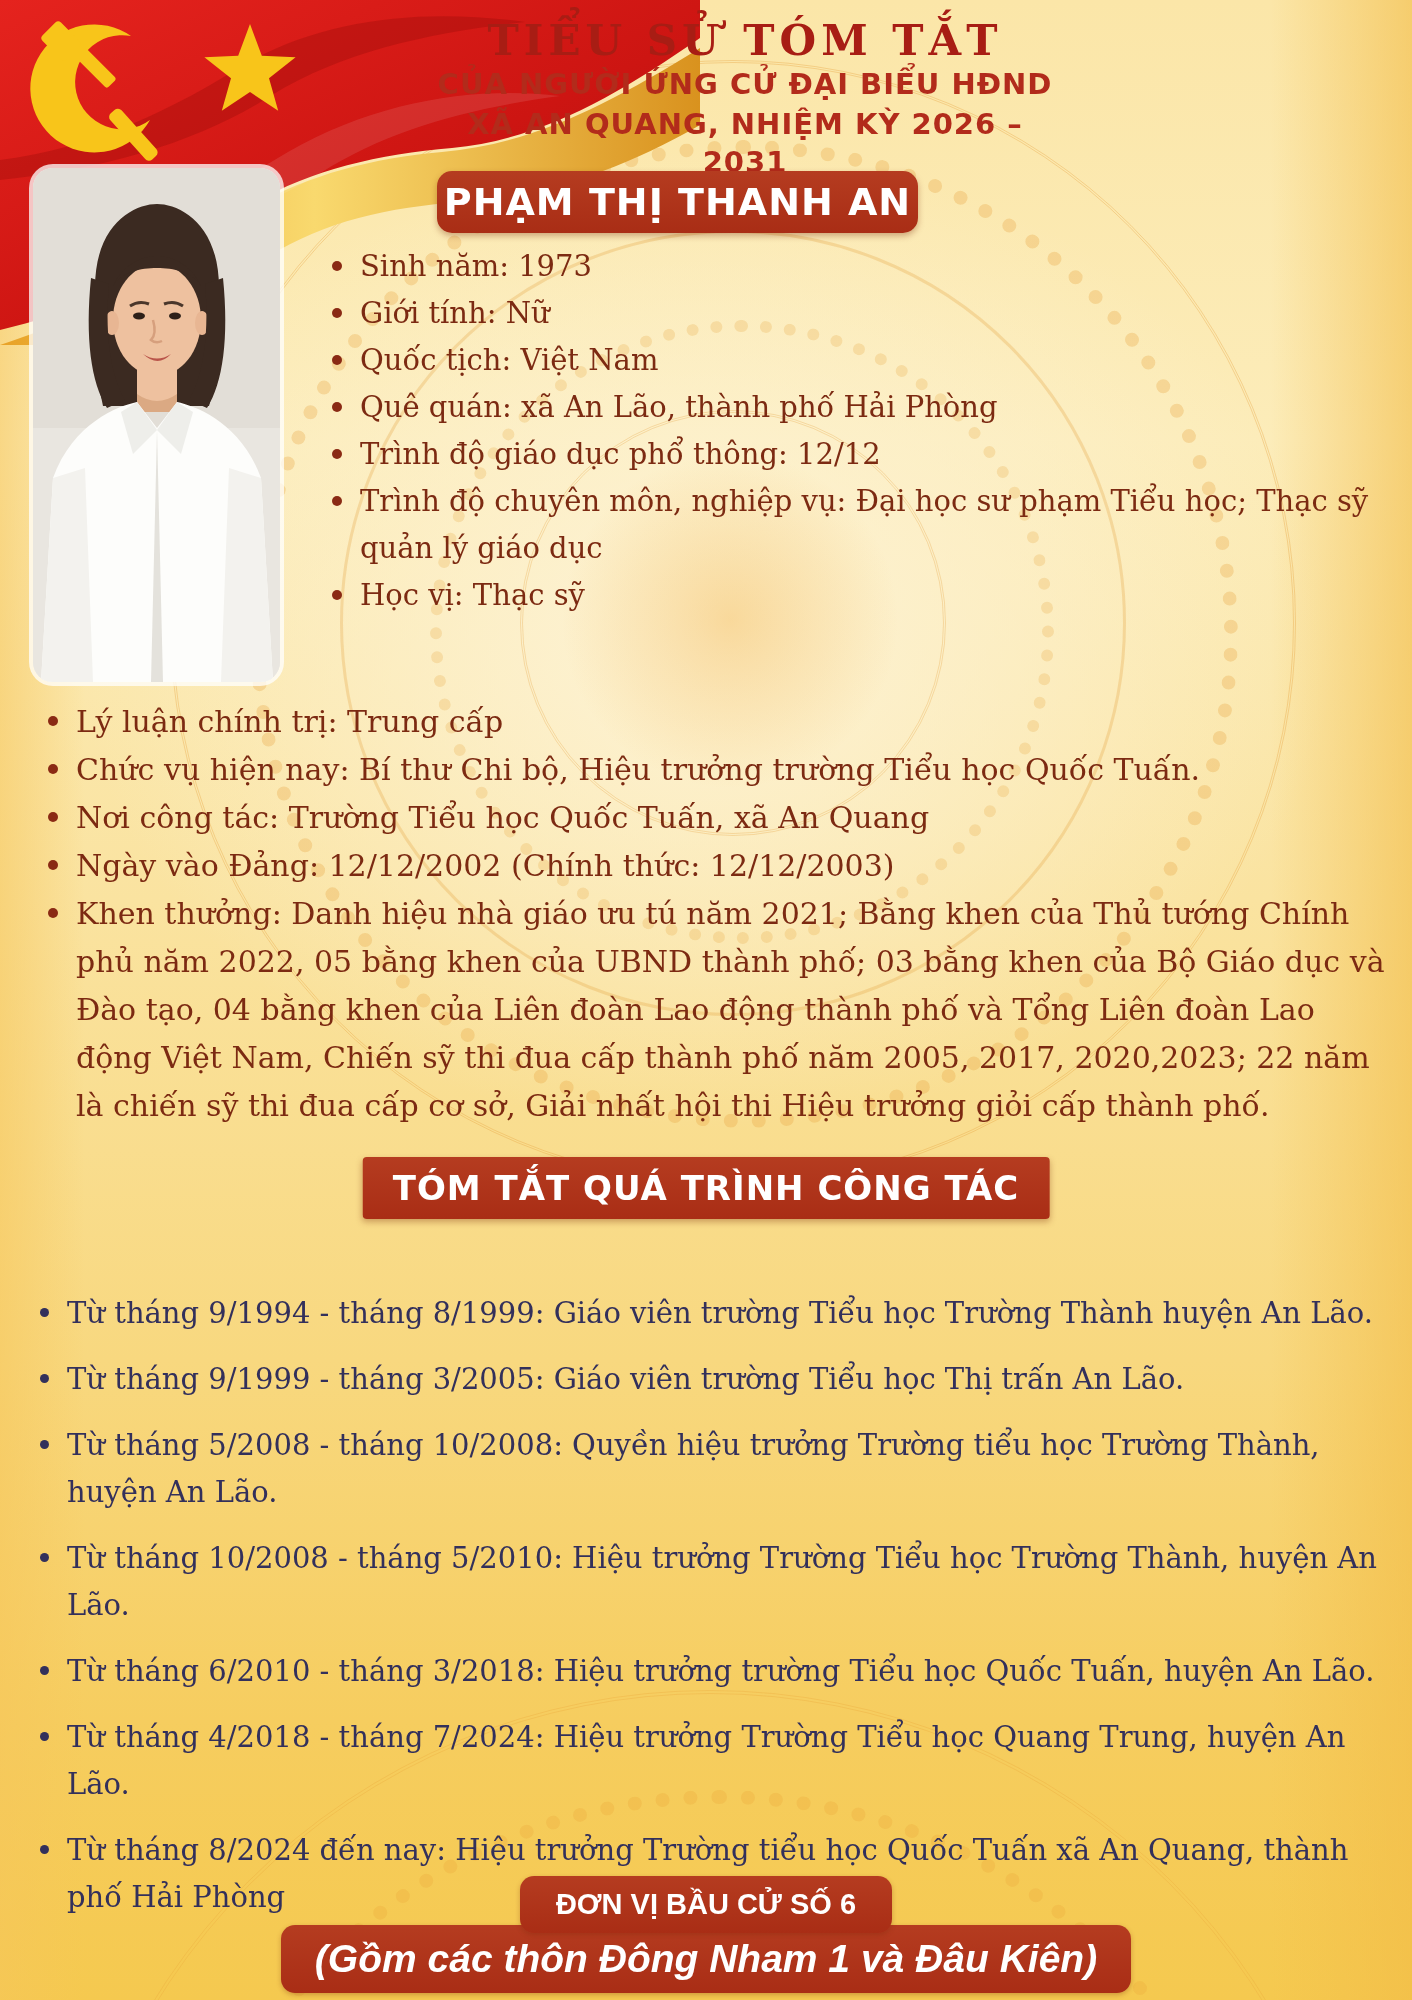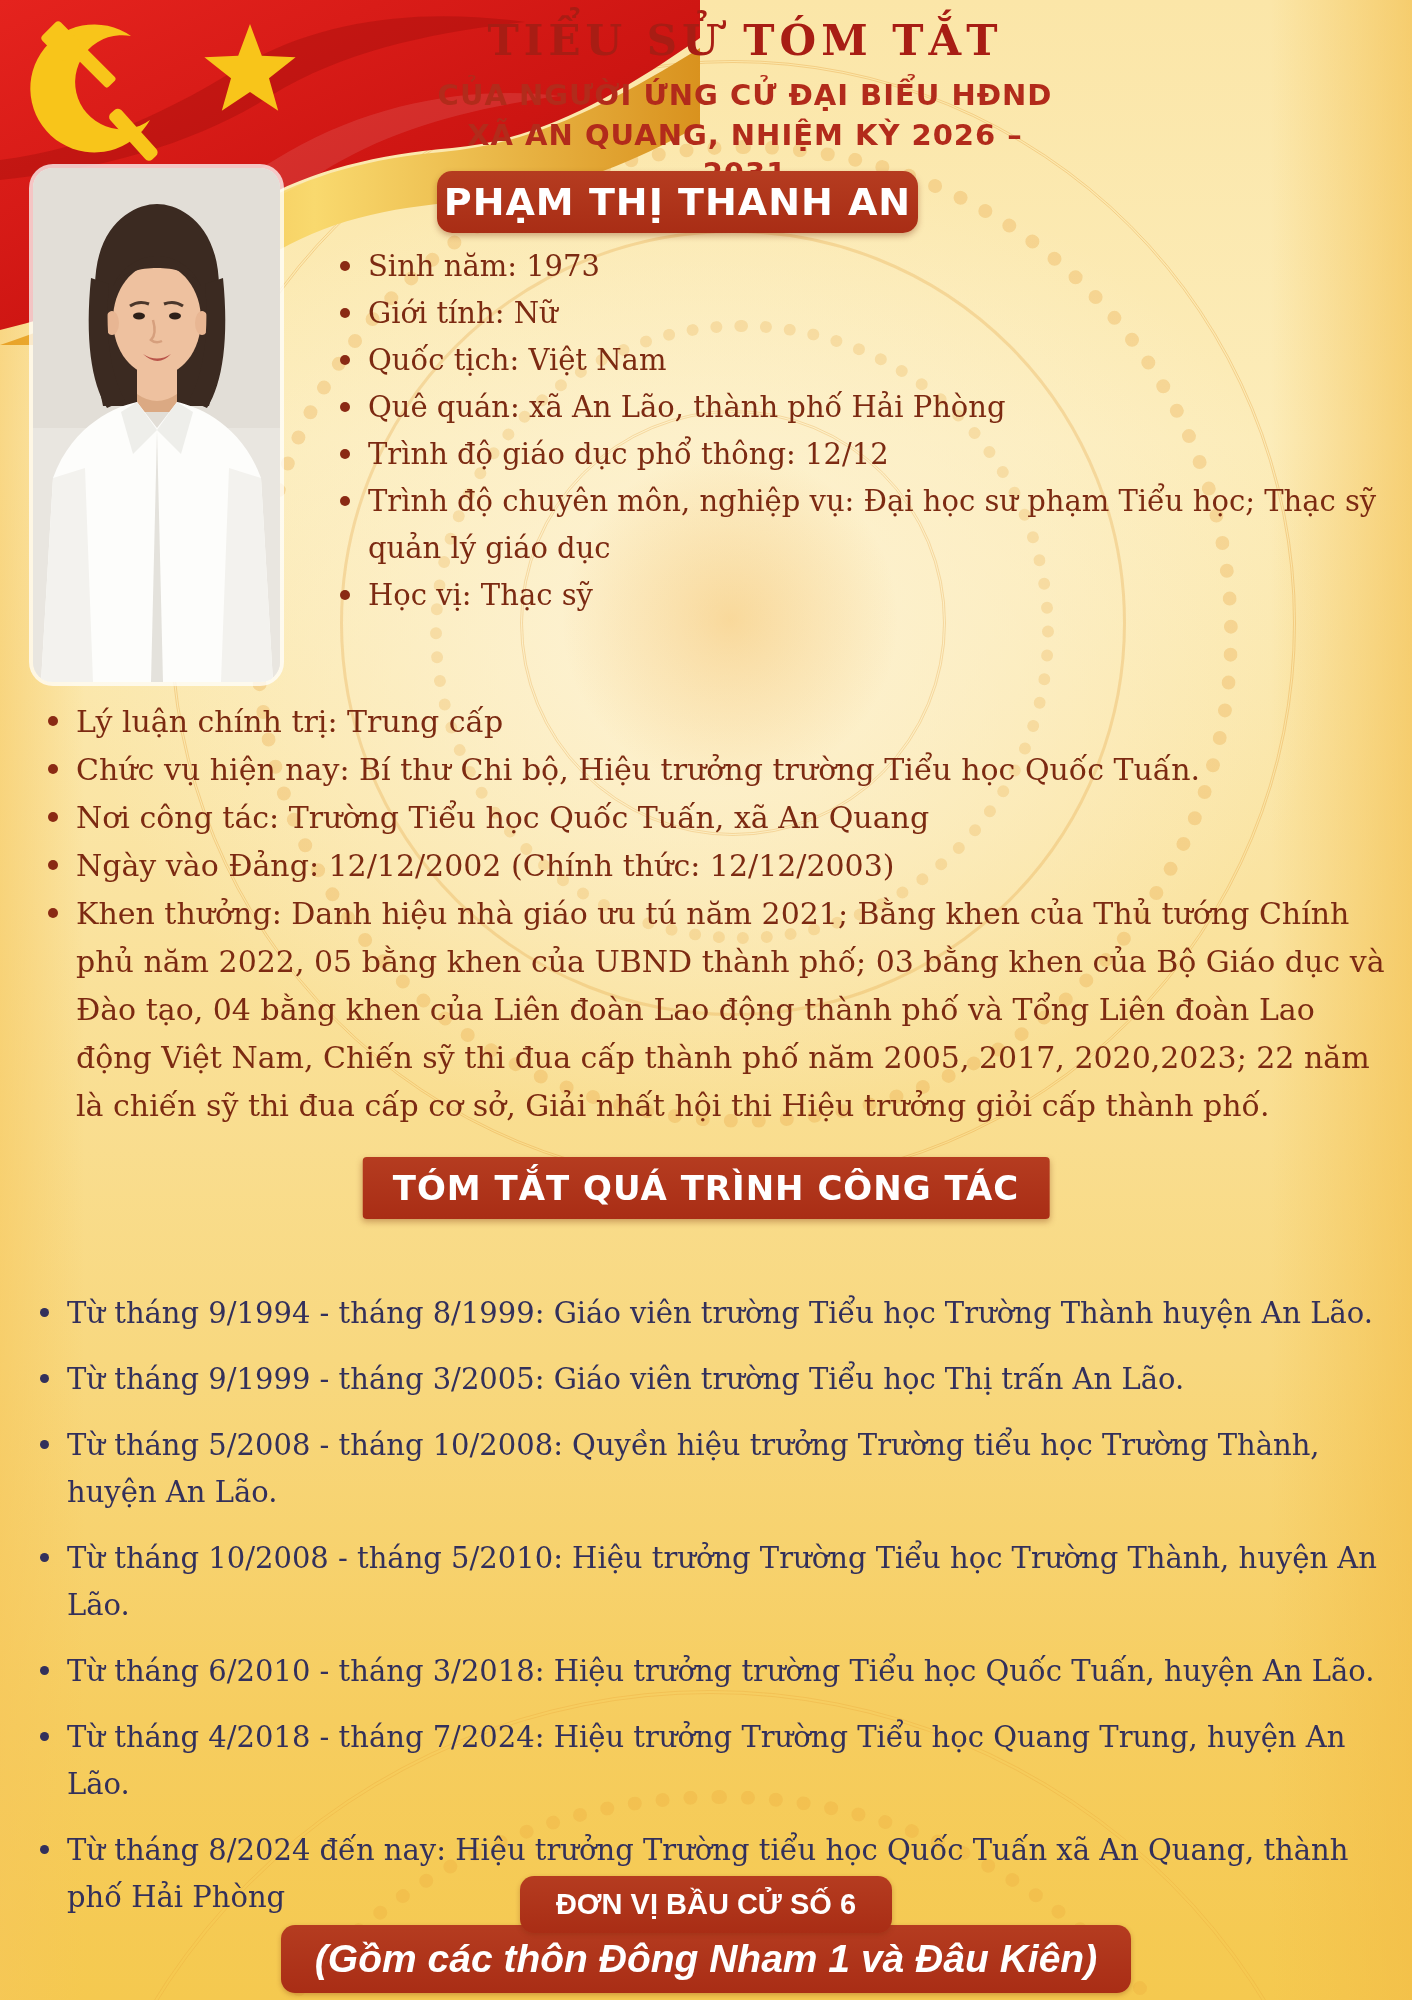"CỦA NGƯỜI ỨNG CỬ ĐẠI" .subtitle { margin-top: 11px -> none }
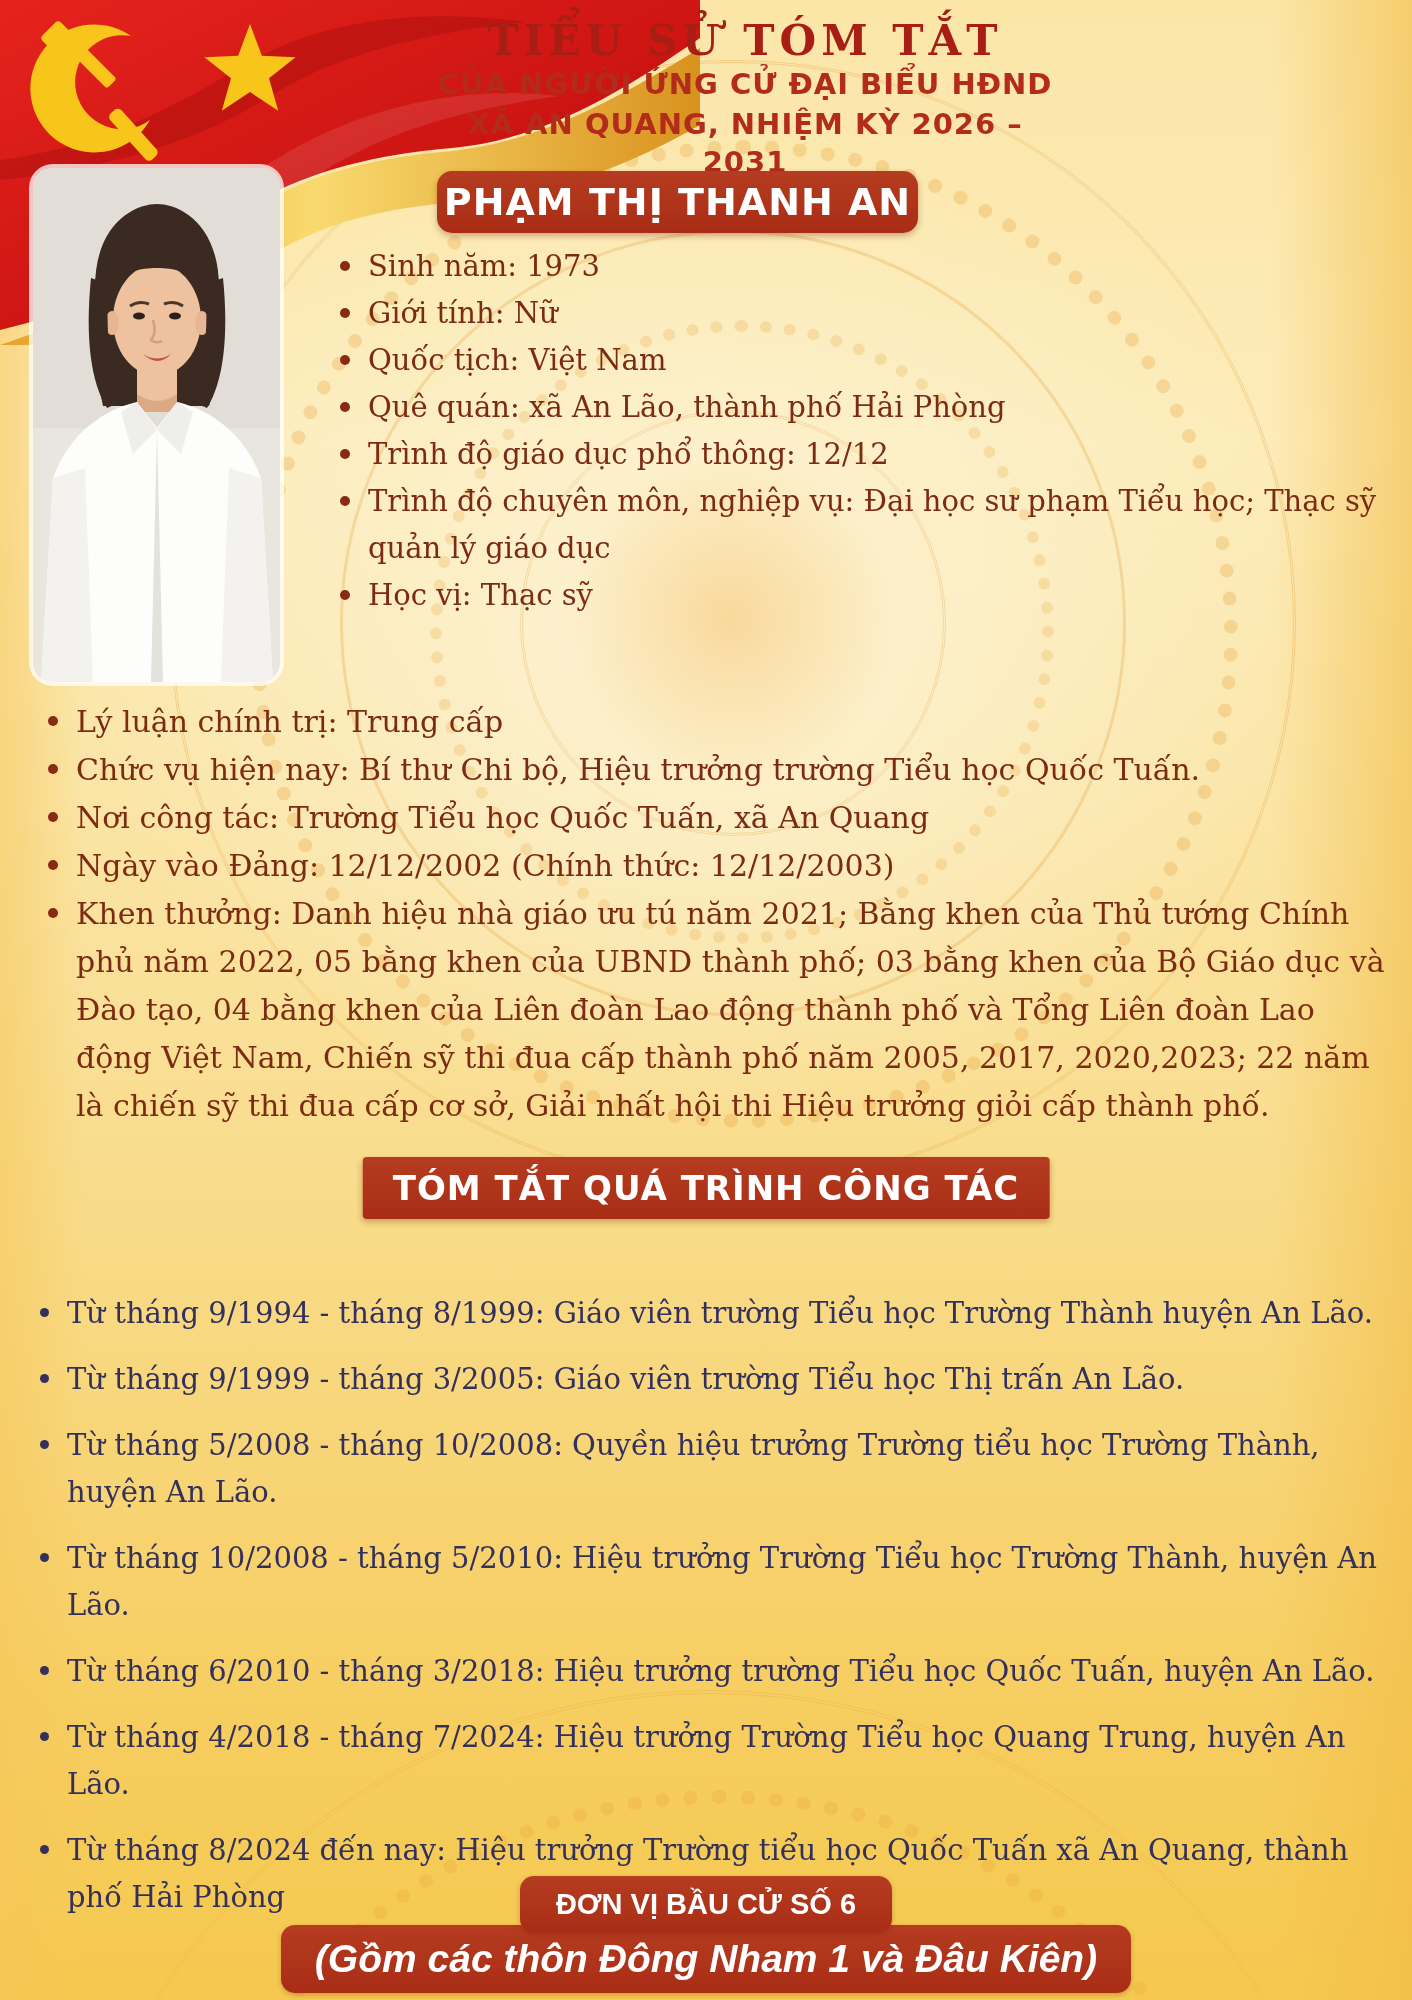"Sinh năm: 1973" .info-list { left: 340px -> 332px }
